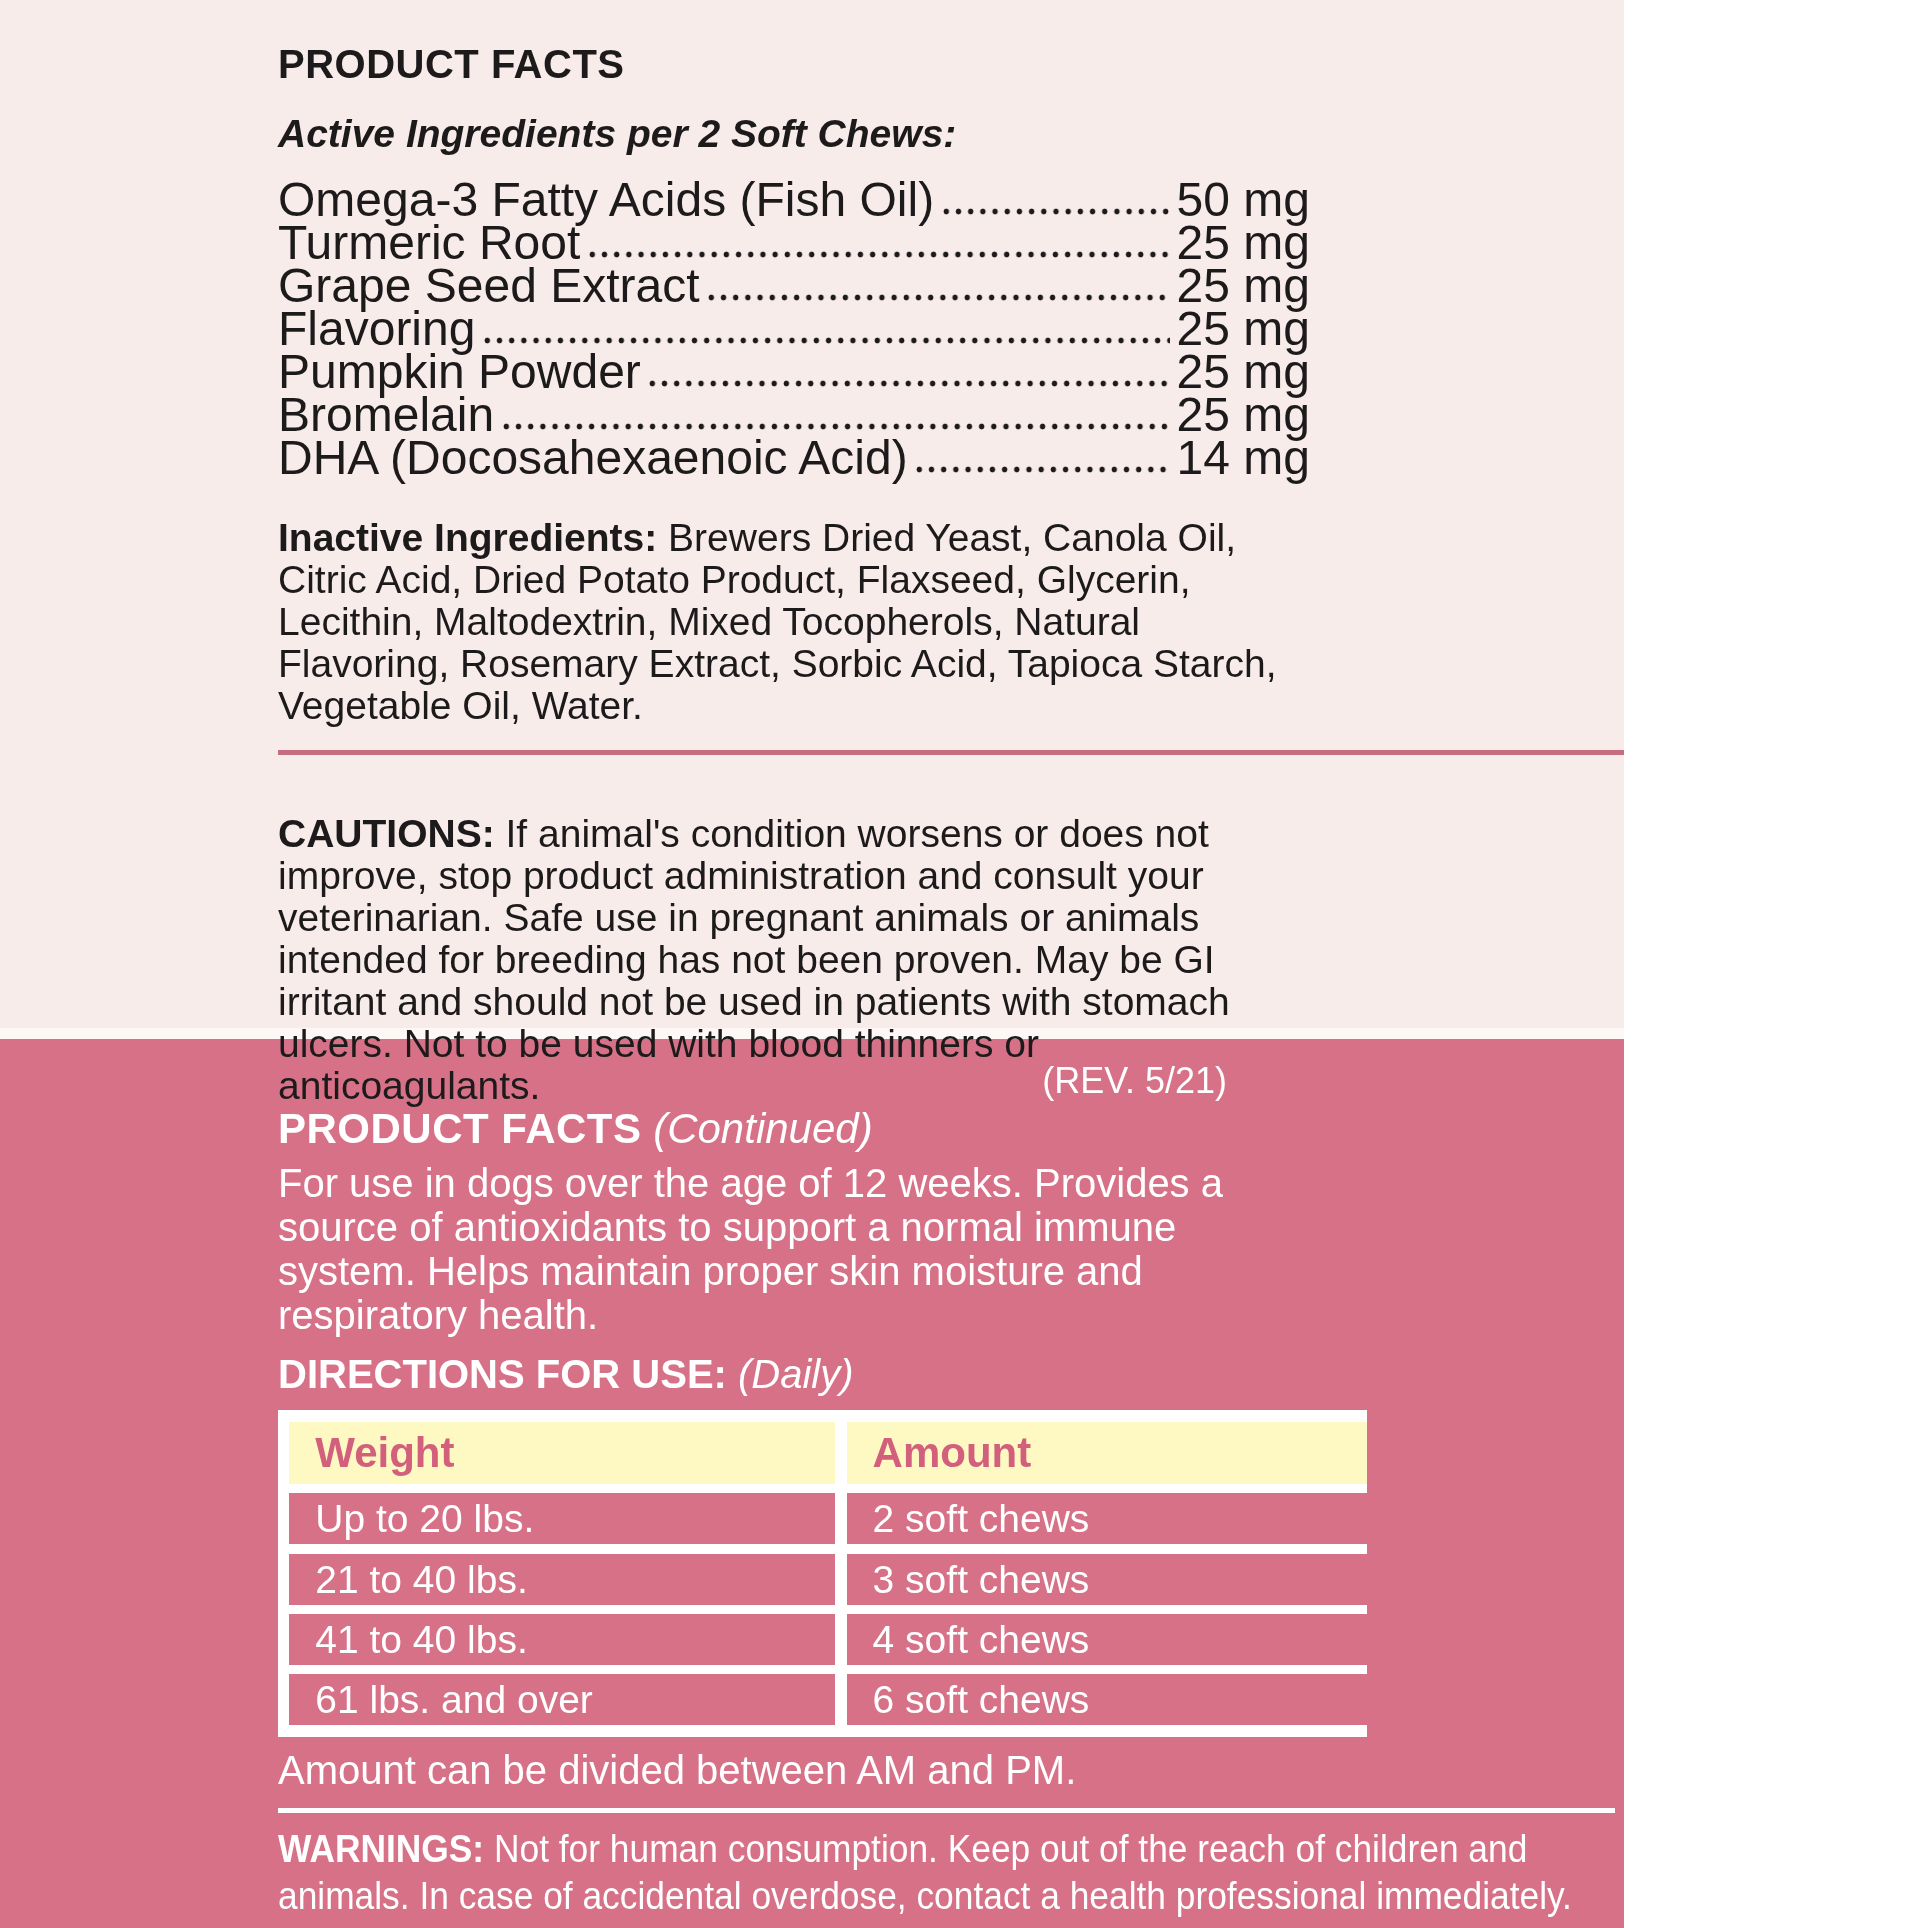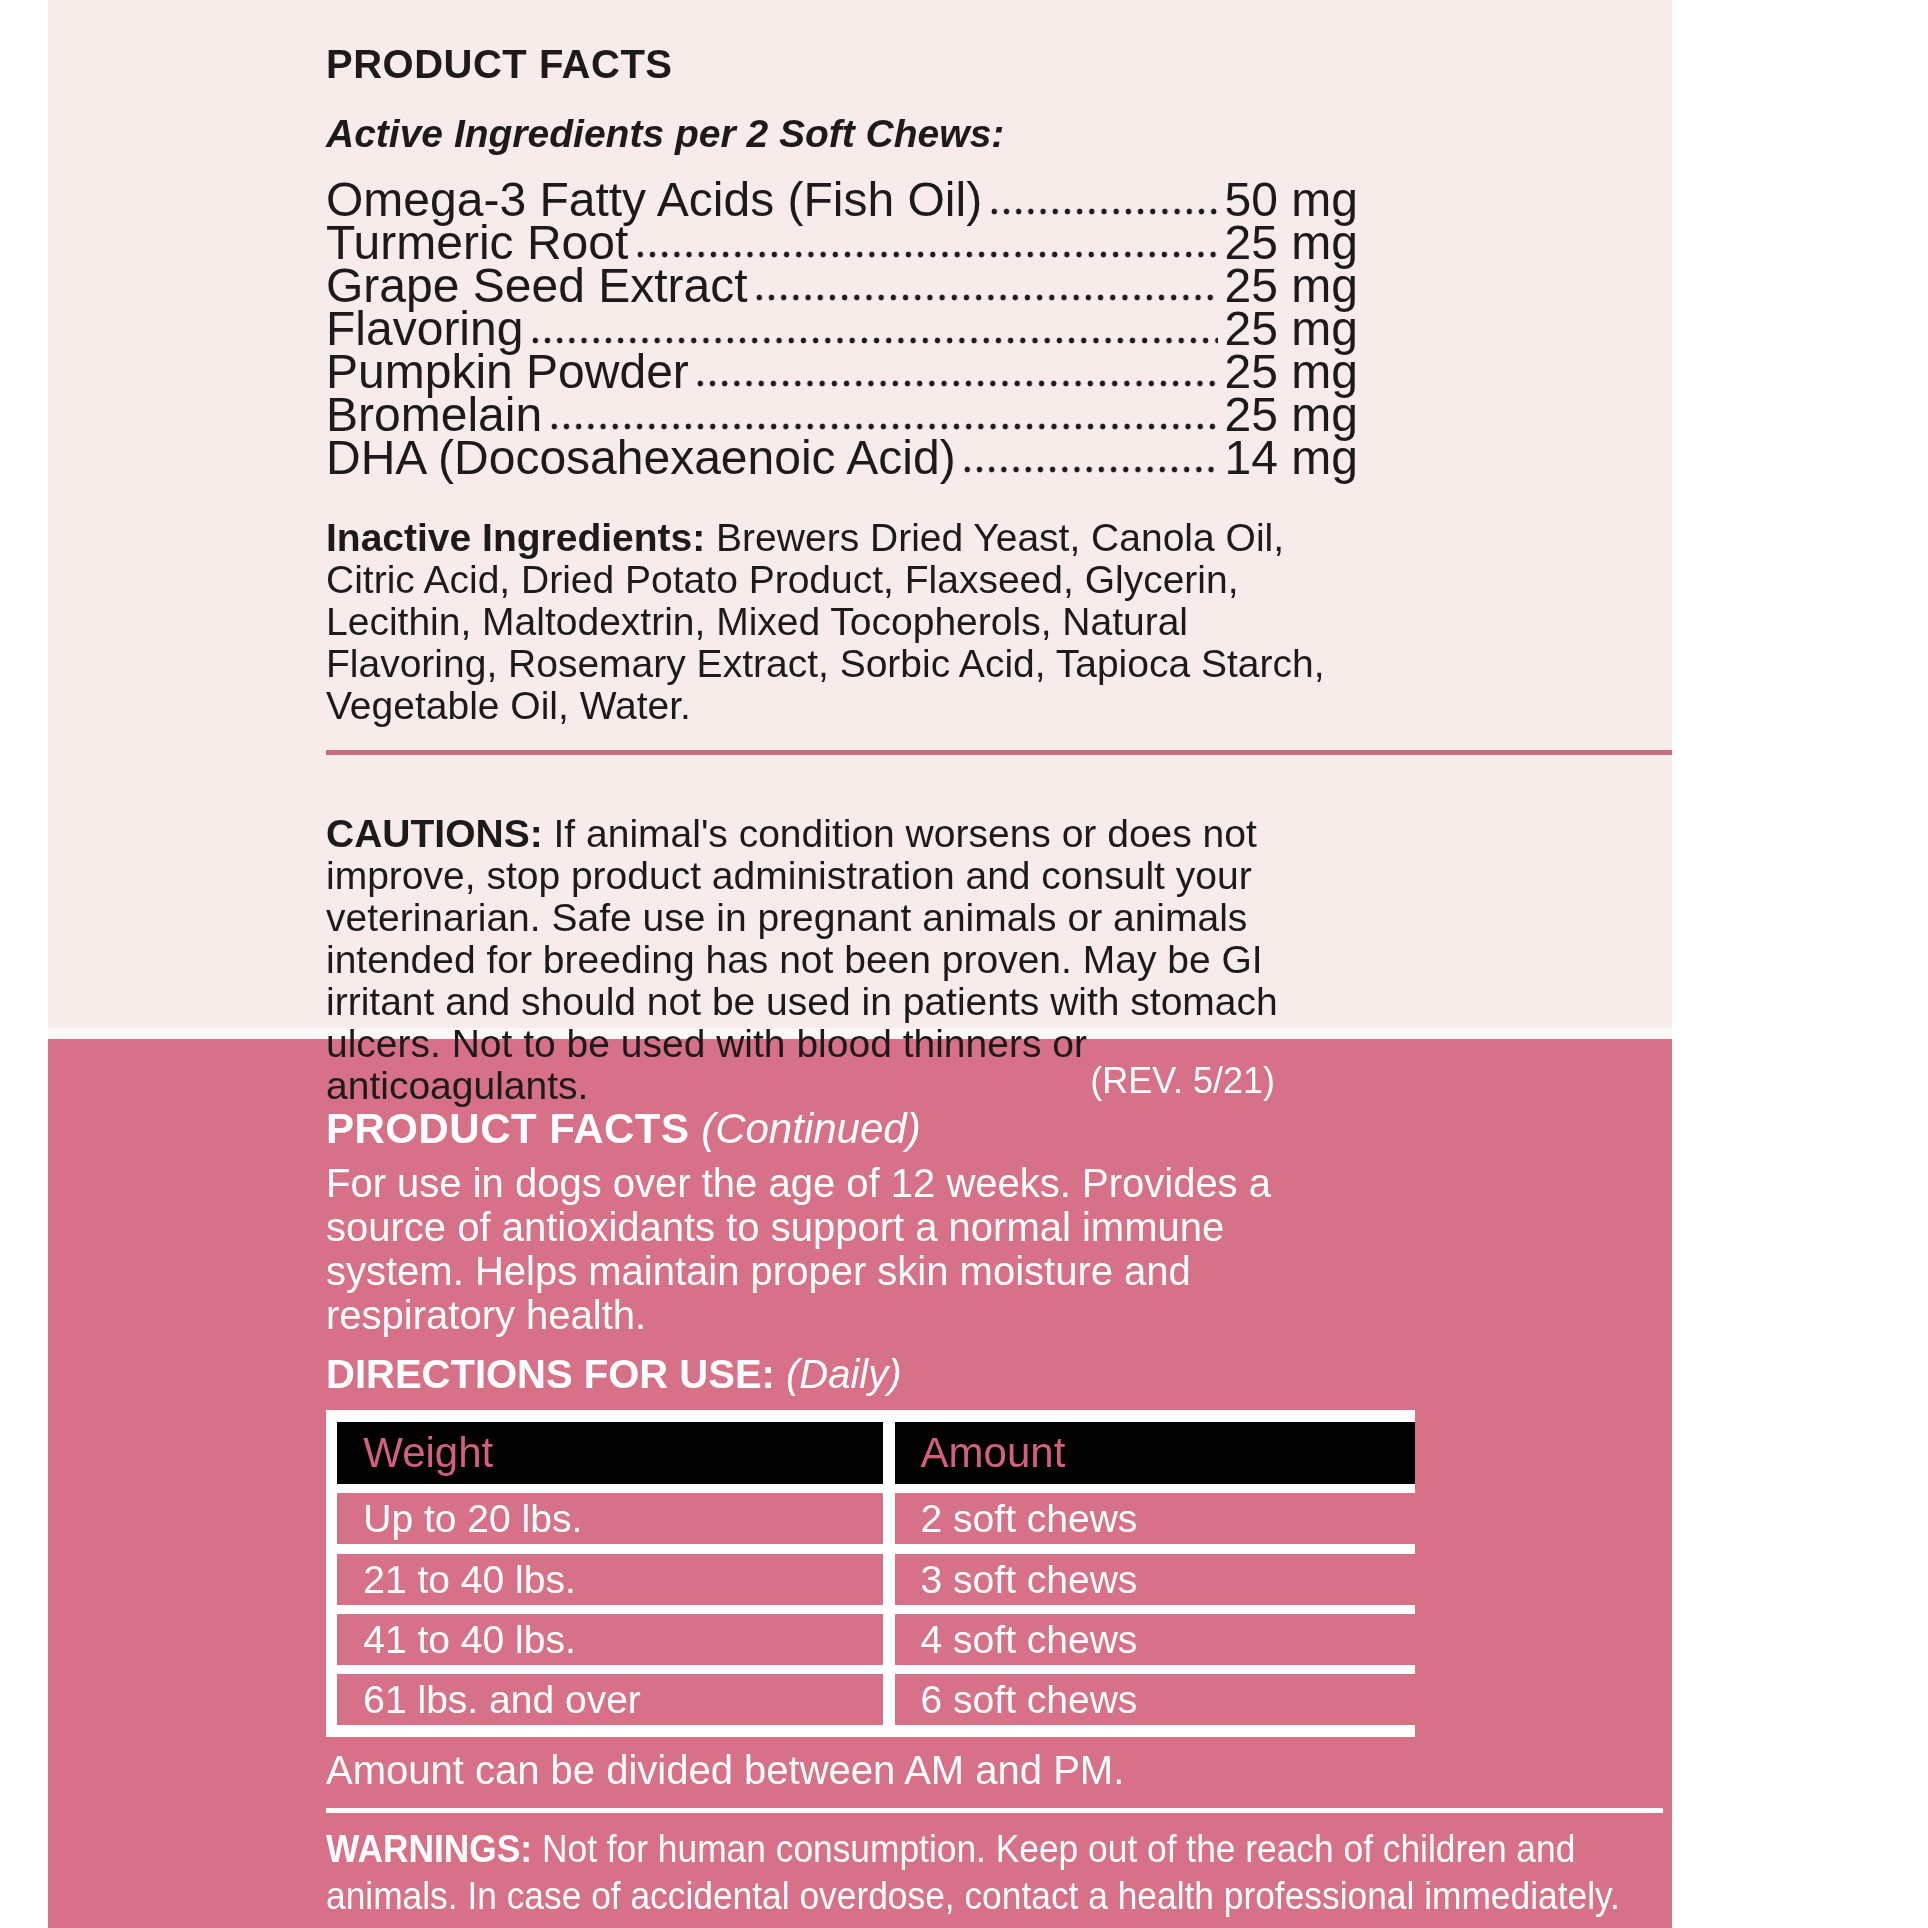"PRODUCT FACTS" .page { padding-left: 48px -> none }
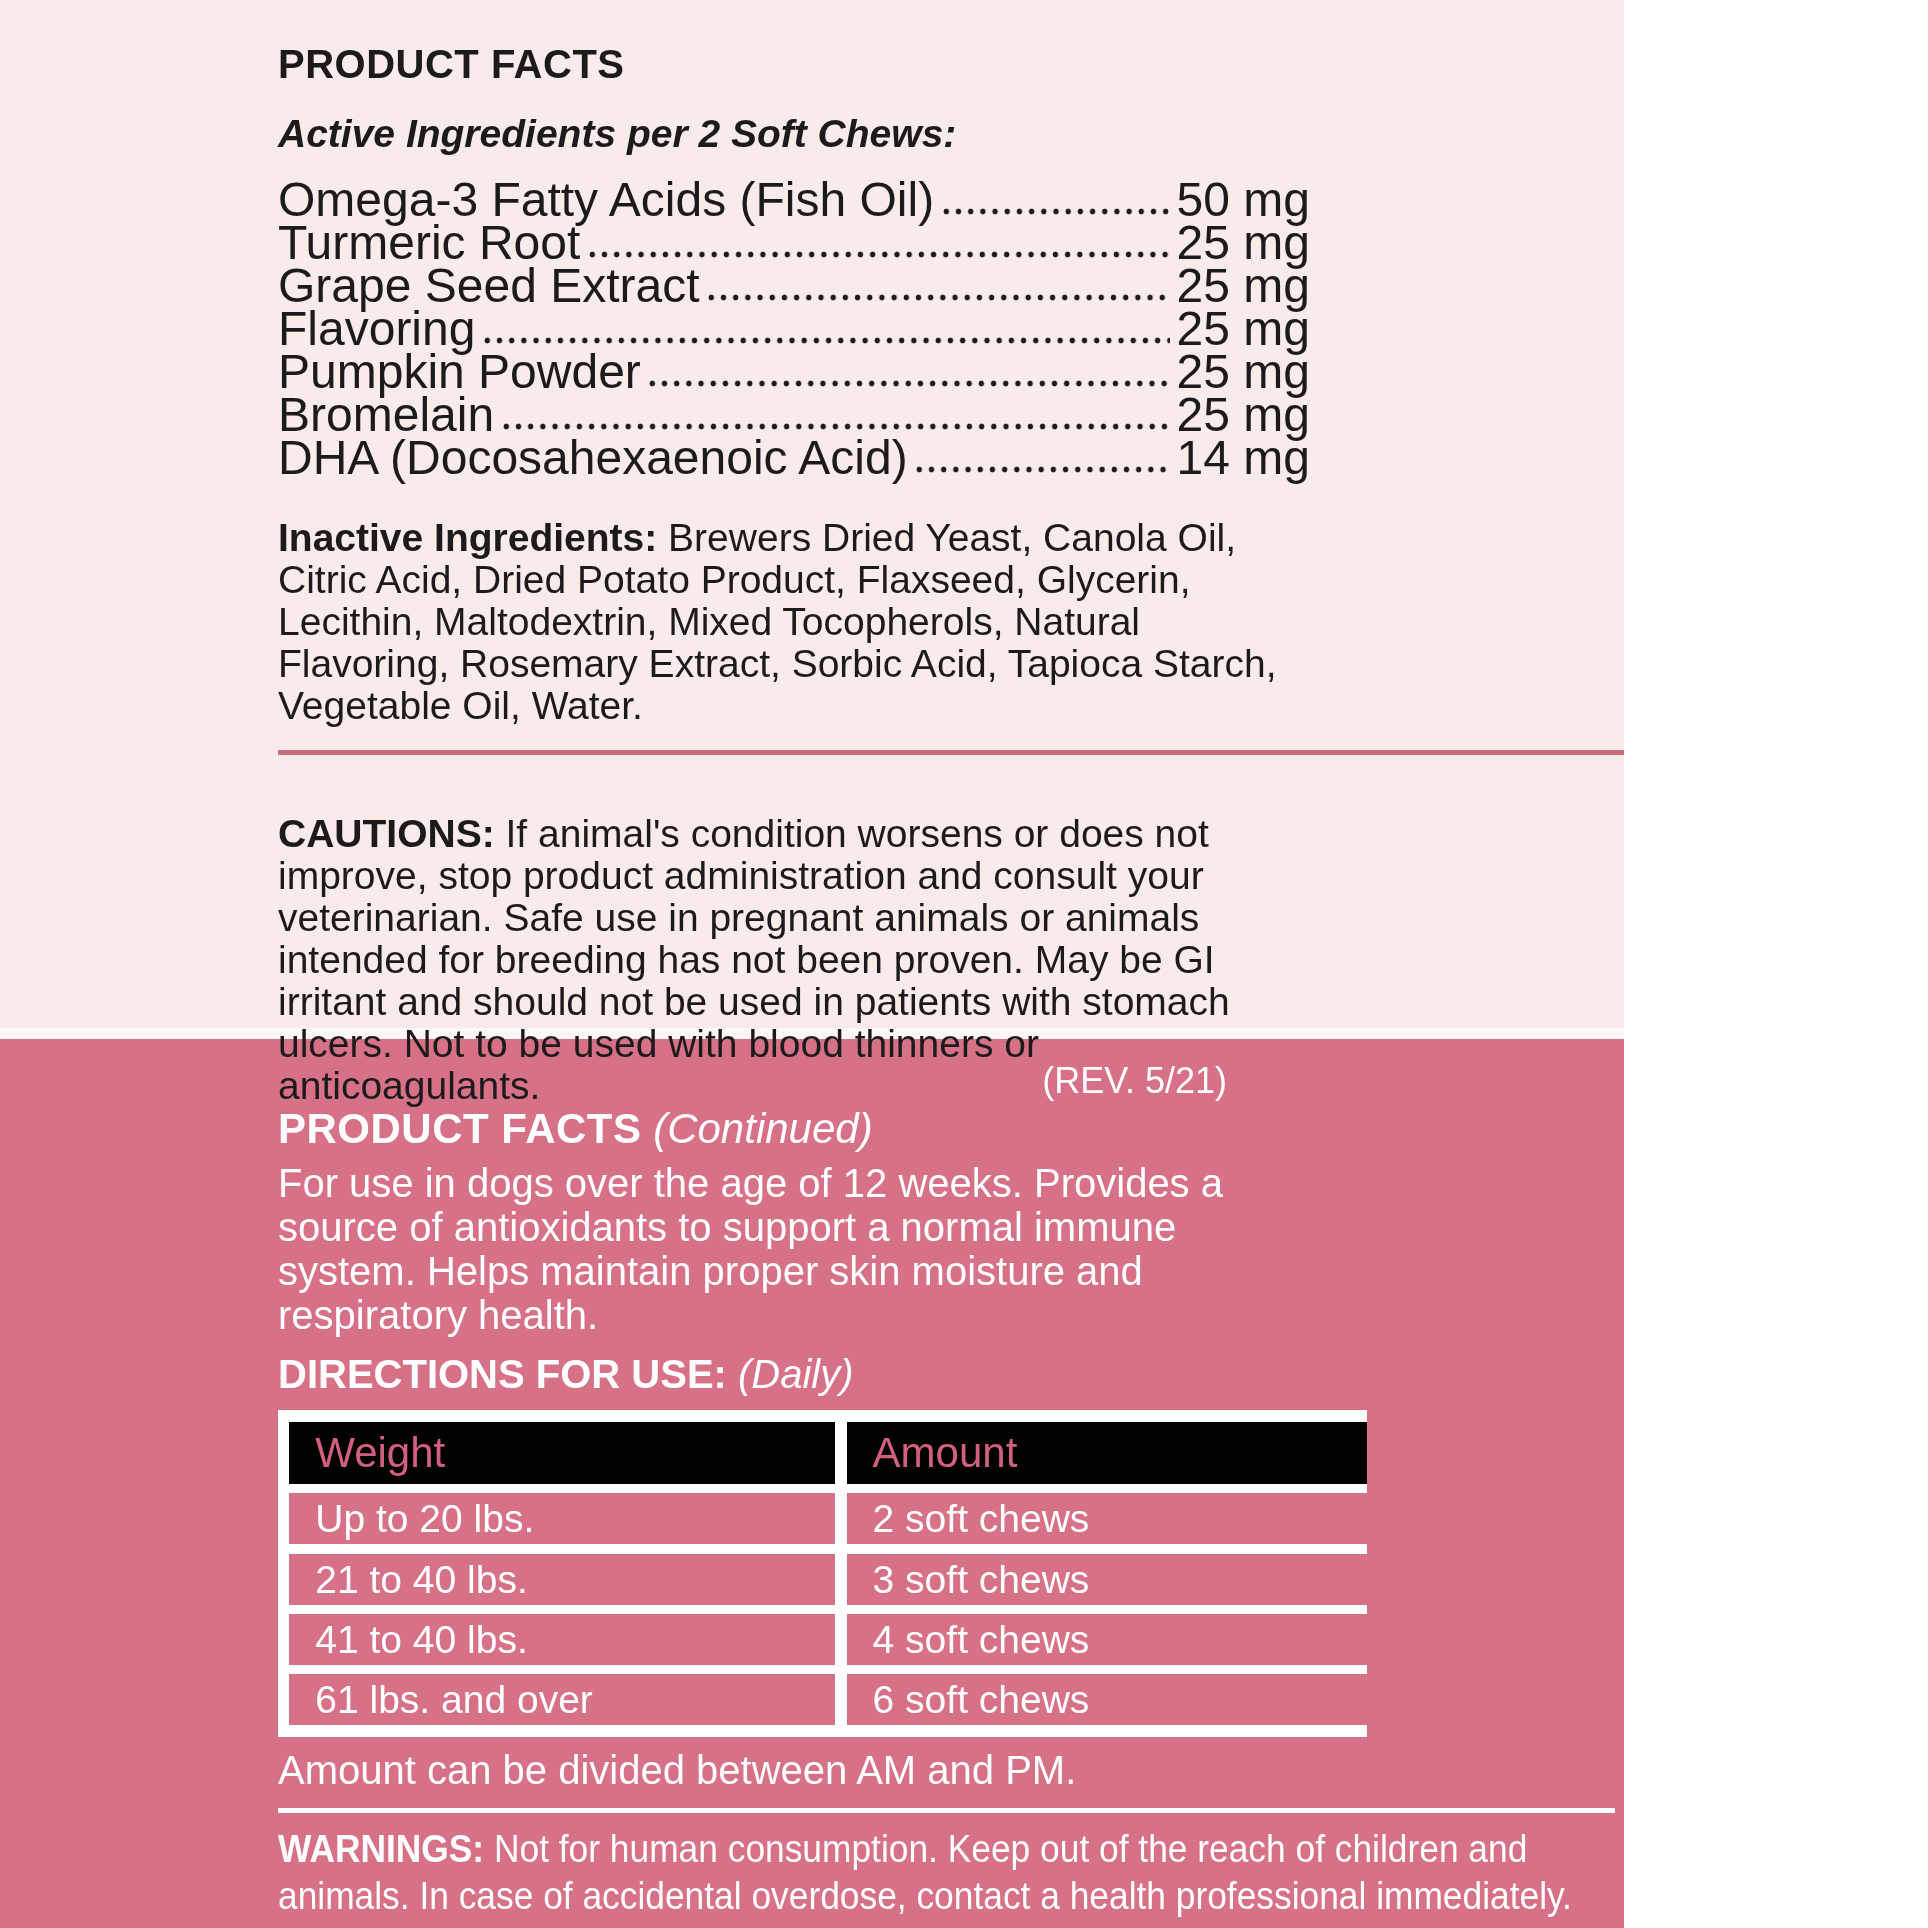"Weight" .dose-table .th { background: #000000 -> #fef9c3; font-weight: normal -> bold }
